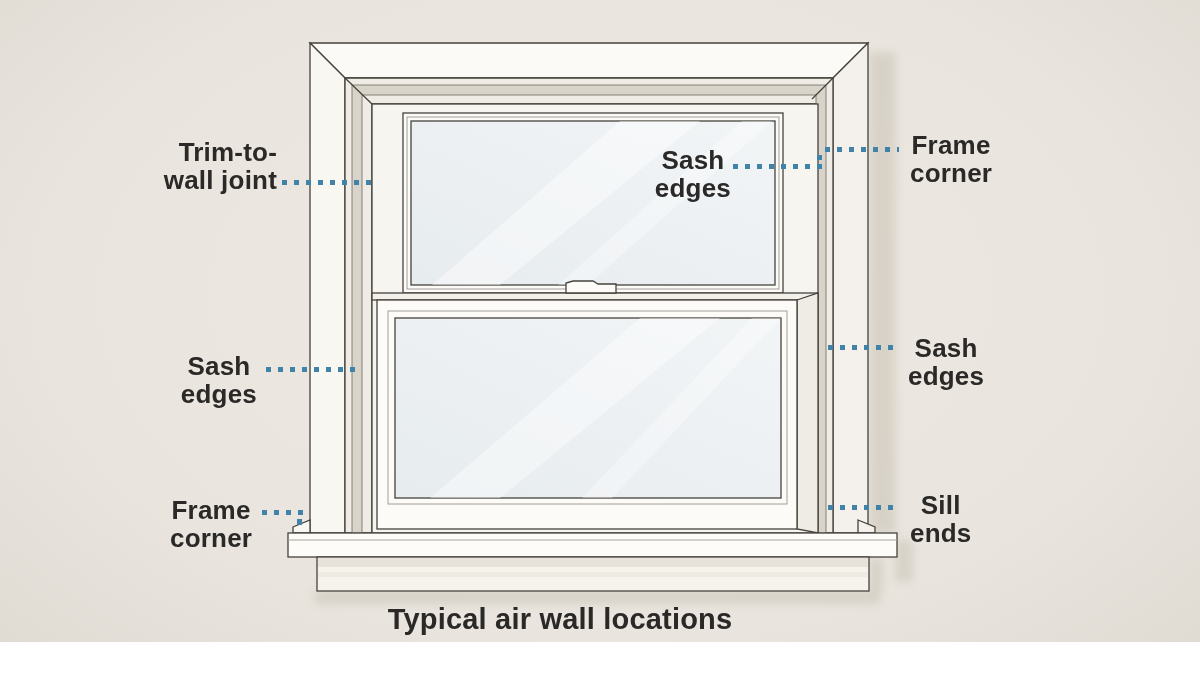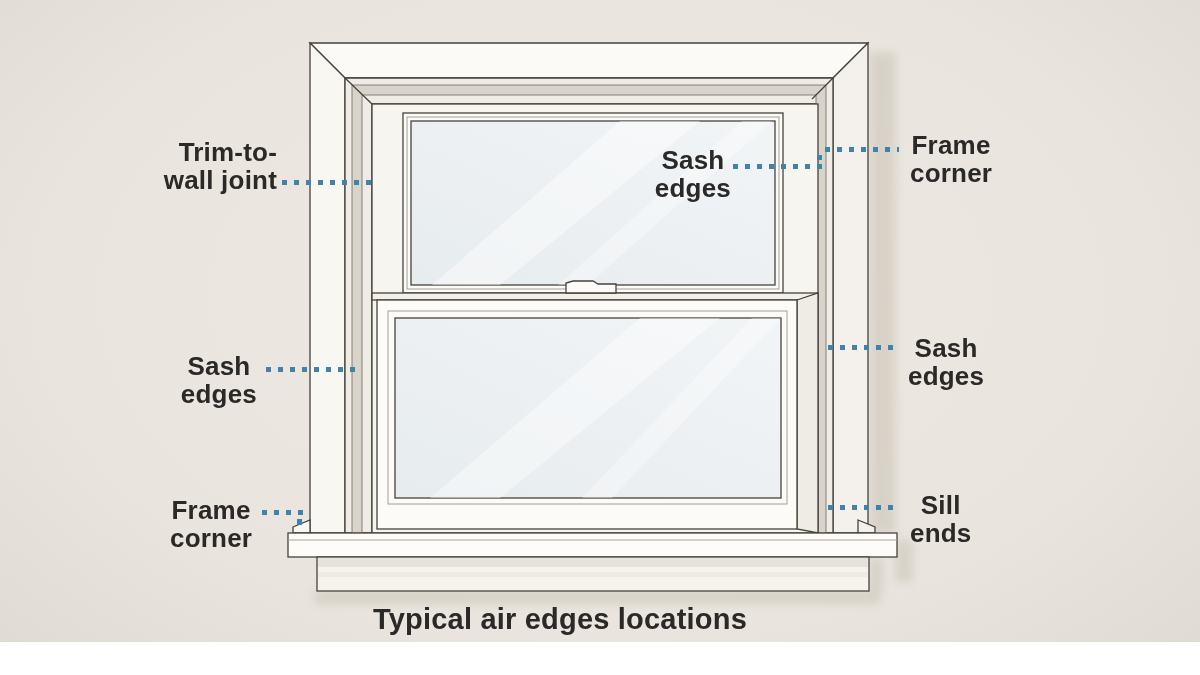"Typical air edges locations" div.title { text: edges -> wall }
